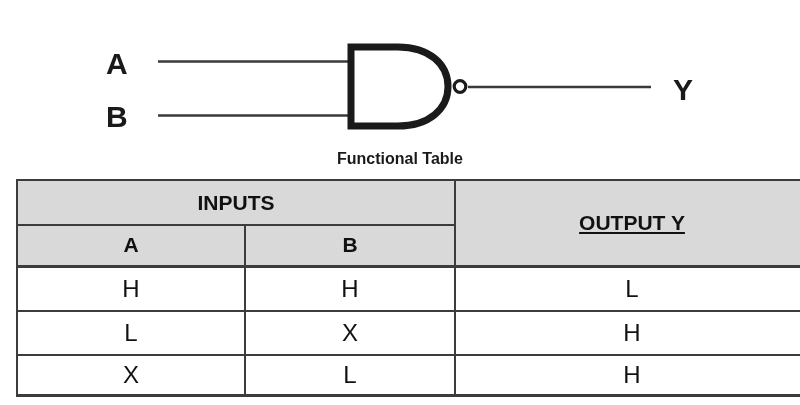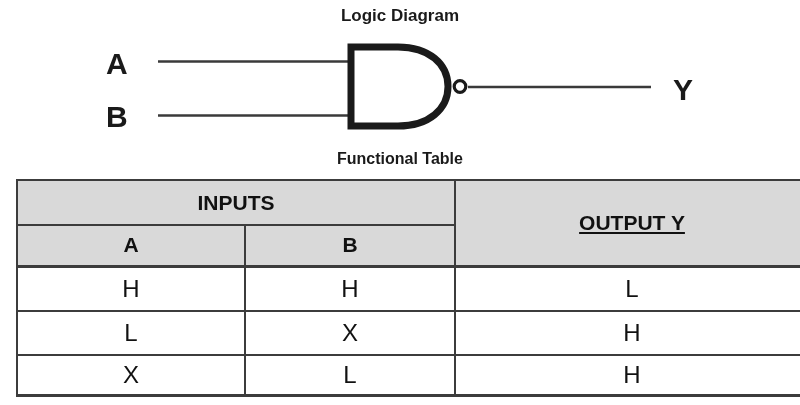"Logic Diagram" div.section-title { html: <div>Logic Diagram</div> -> none }
